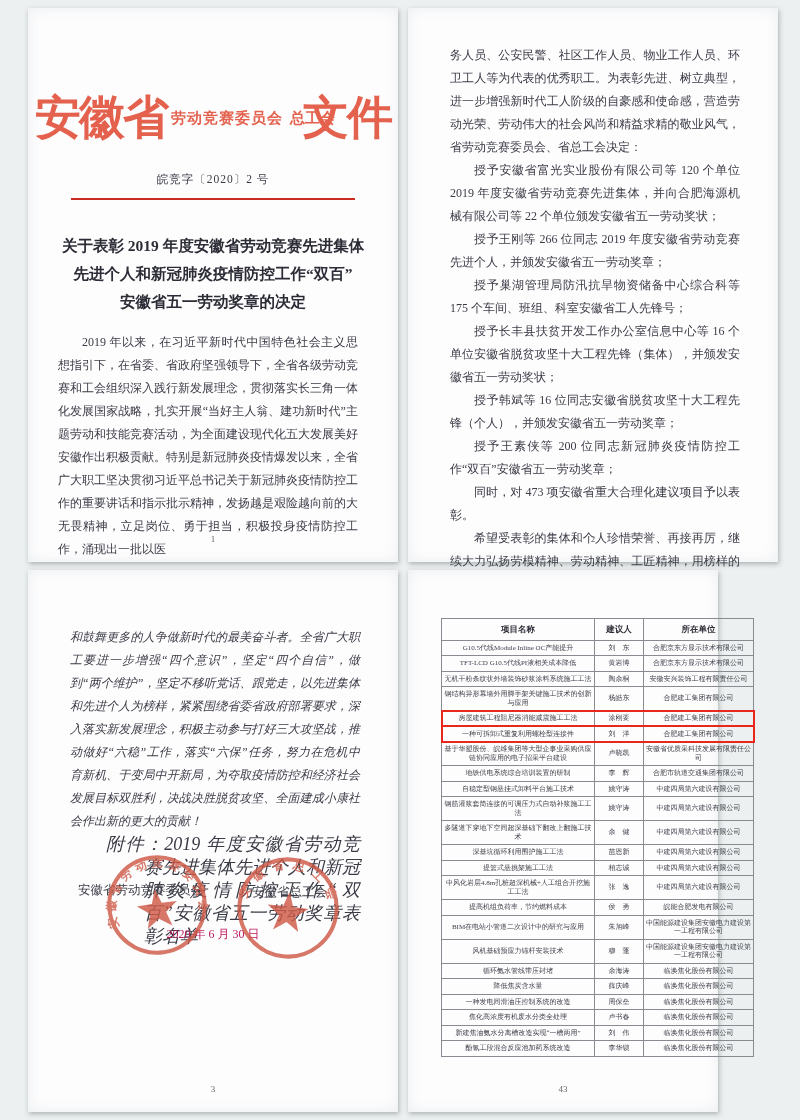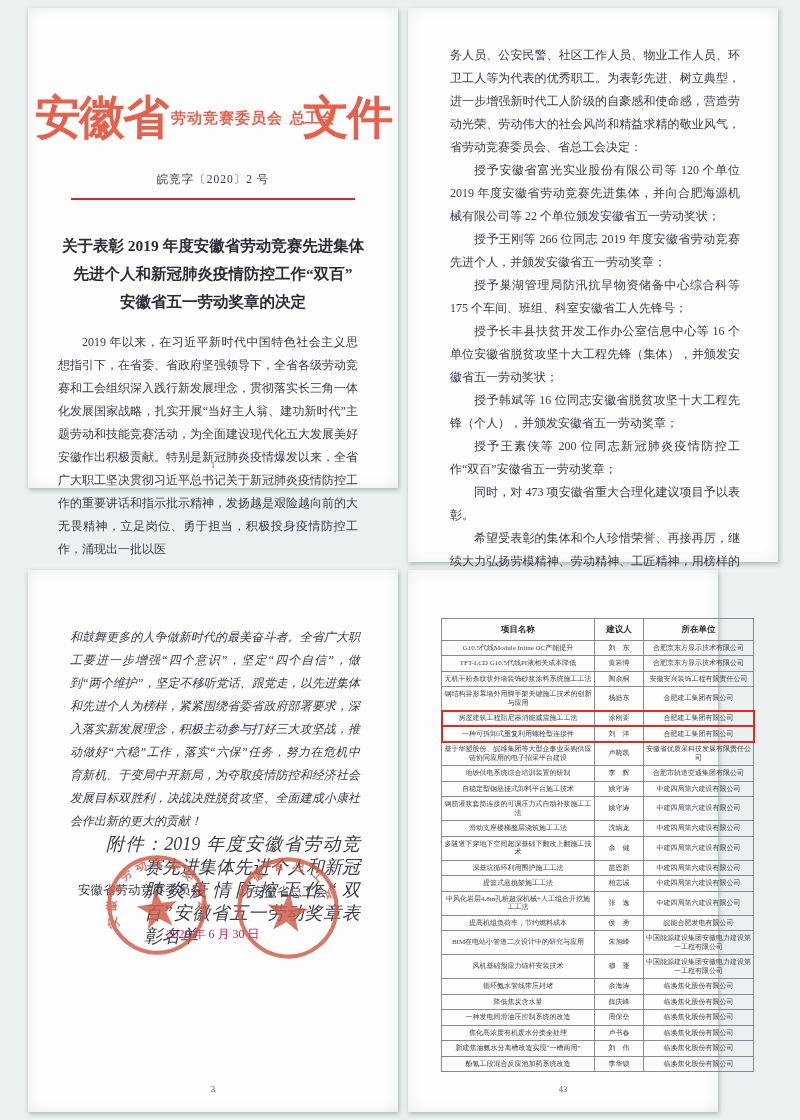"安徽省" #page-1 { height: 480px -> 554px }
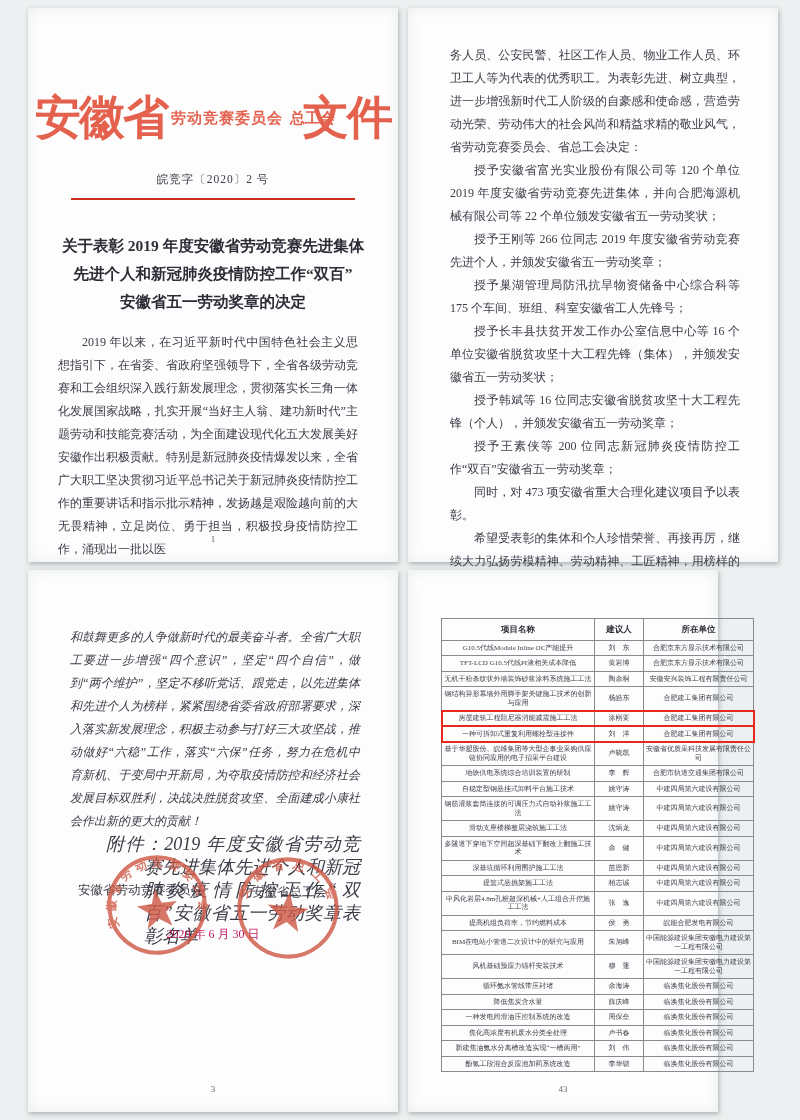"滑动支座楼梯整层浇筑施工工法" tr { html: <tr> <td>滑动支座楼梯整层浇筑施工工法</td> <td>沈炳龙</td> <td>中建四局第六建设有限公司</td> </tr> -> none }
